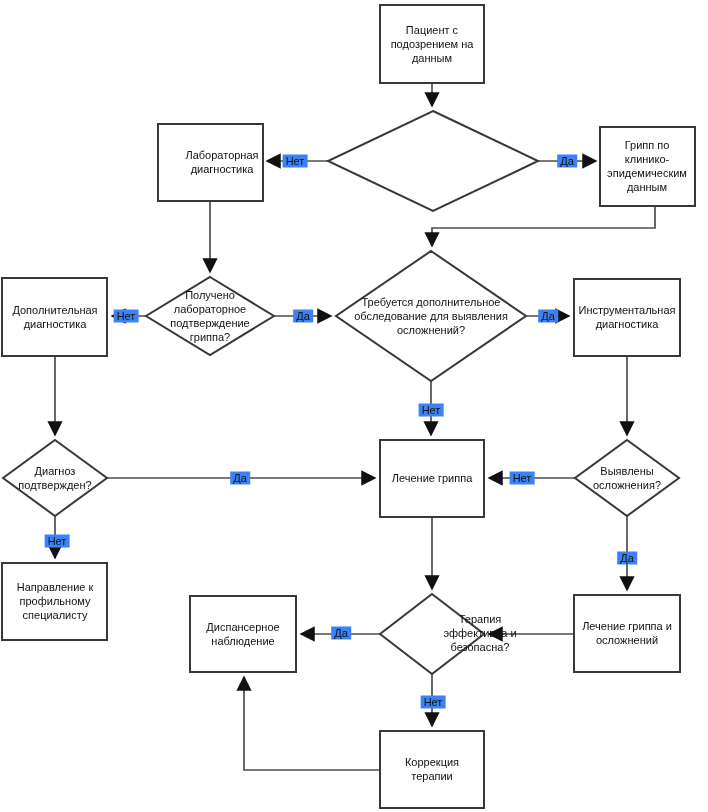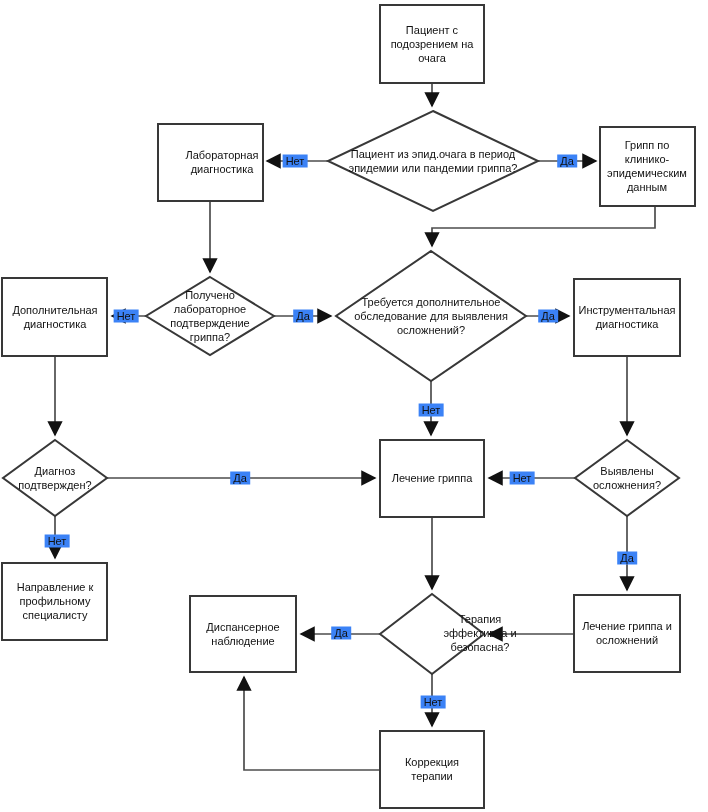"Пациент с подозрением на очага" div.node-label { text: очага -> данным }
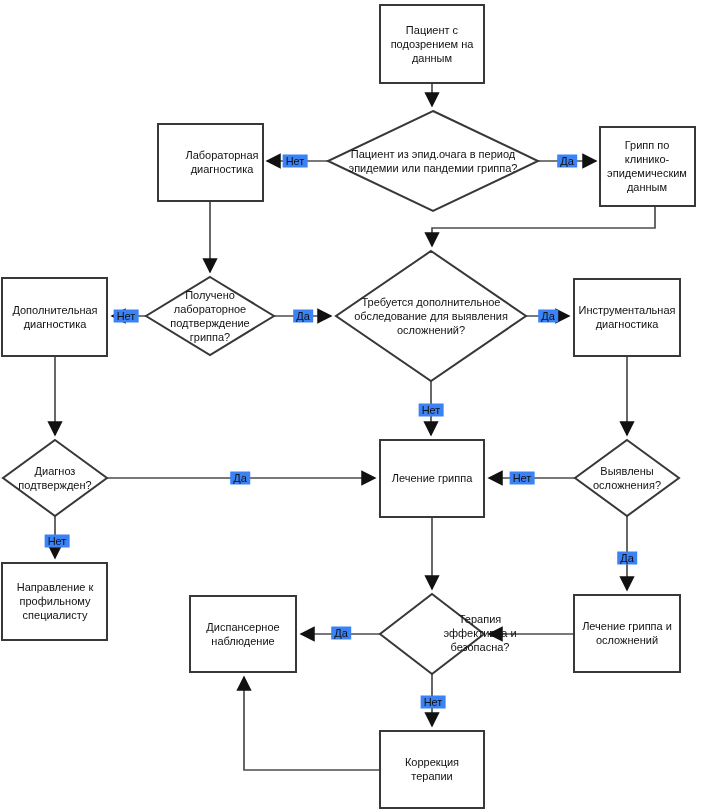"Пациент из эпид.очага в период" div.node-label { html: <div>Пациент из эпид.очага в период эпидемии или пандемии гриппа?</div> -> none }
